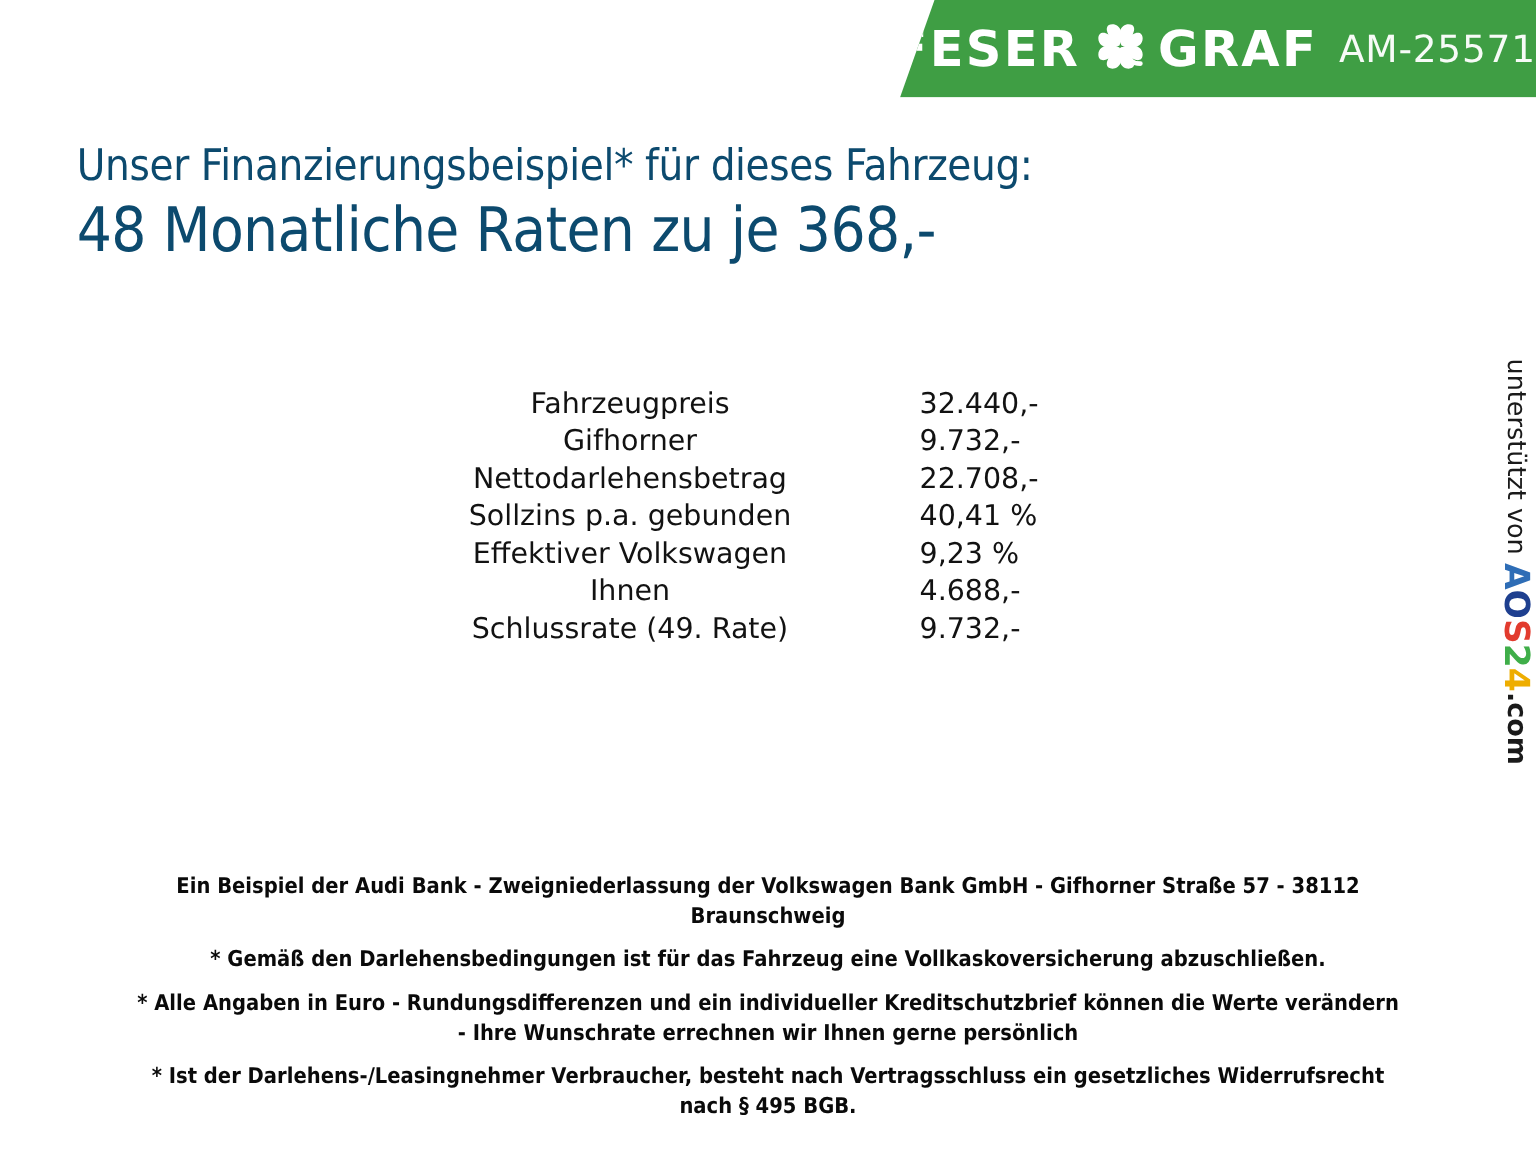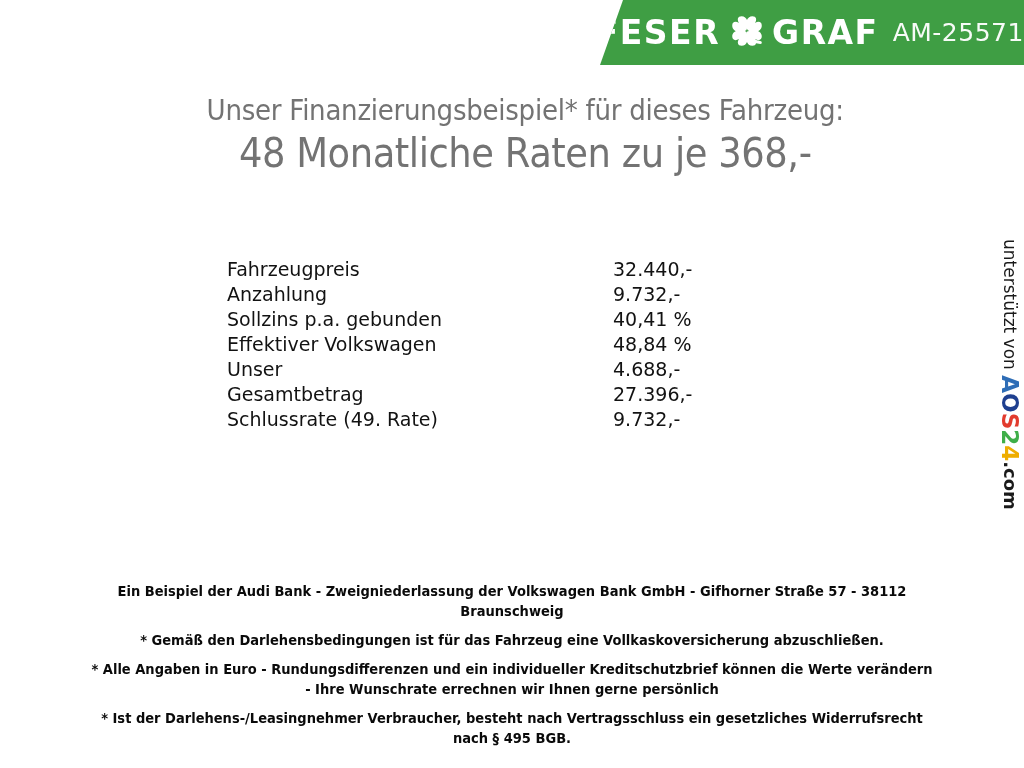"Unser Finanzierungsbeispiel* für dieses" .title-block { color: #737373 -> #0c4a6e; padding-left: 24px -> none; text-align: center -> none }
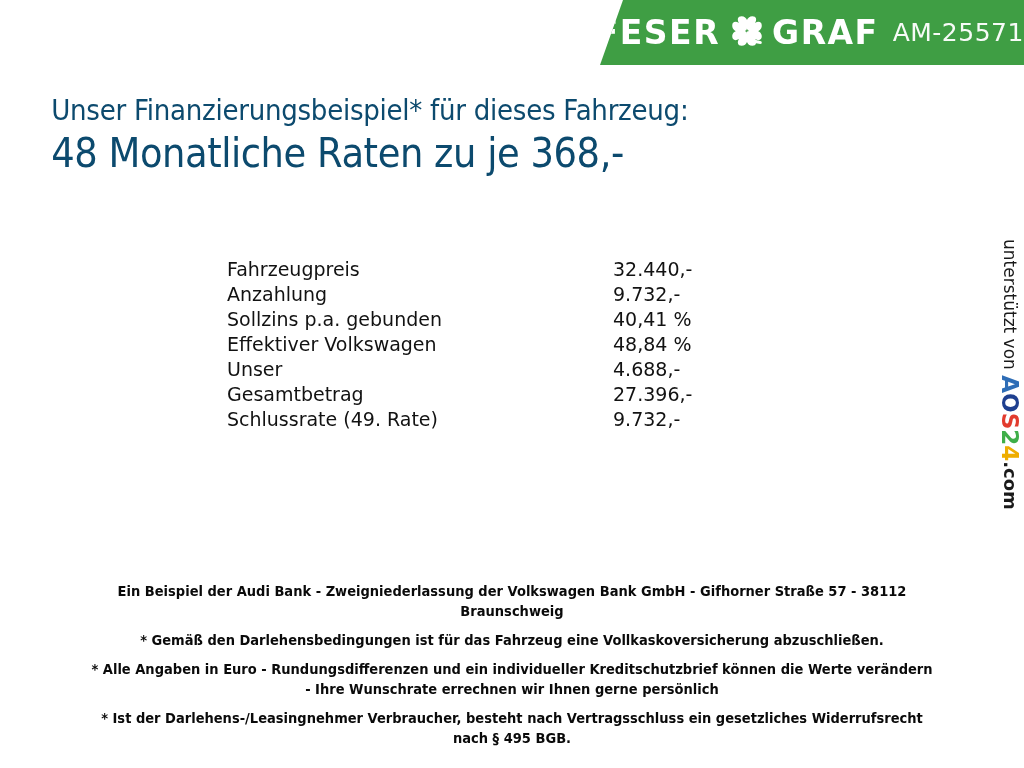"Fahrzeugpreis" .fin-row { text-align: none -> center }
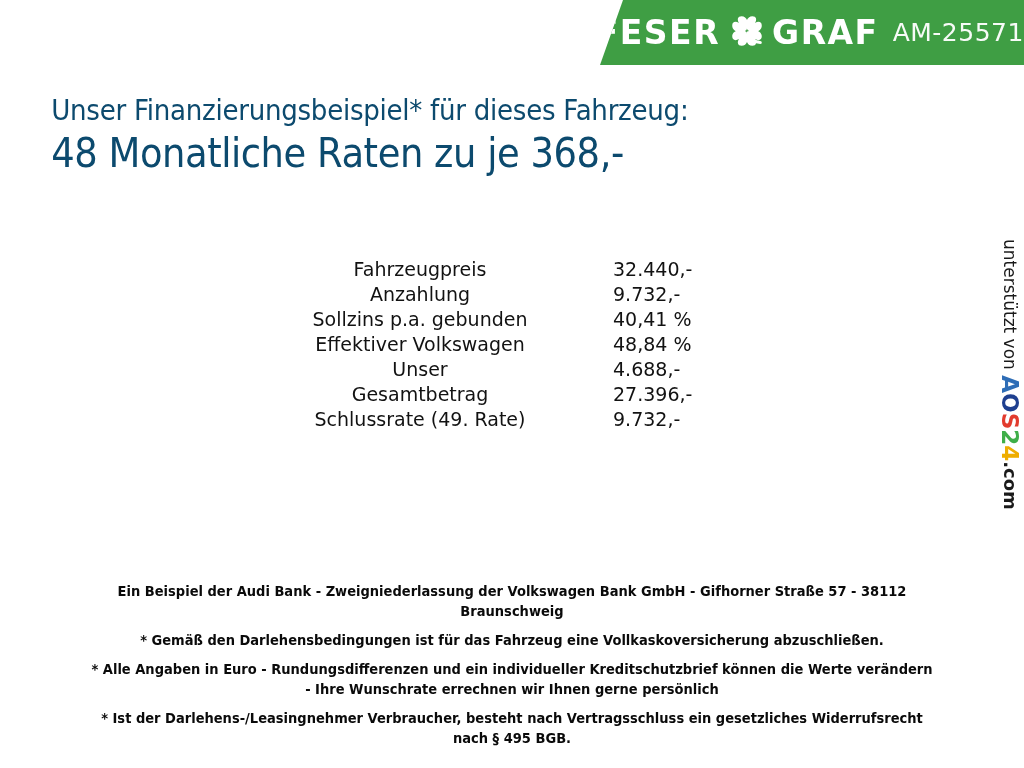"Anzahlung" span.fin-label { text: Anzahlung -> Gifhorner }
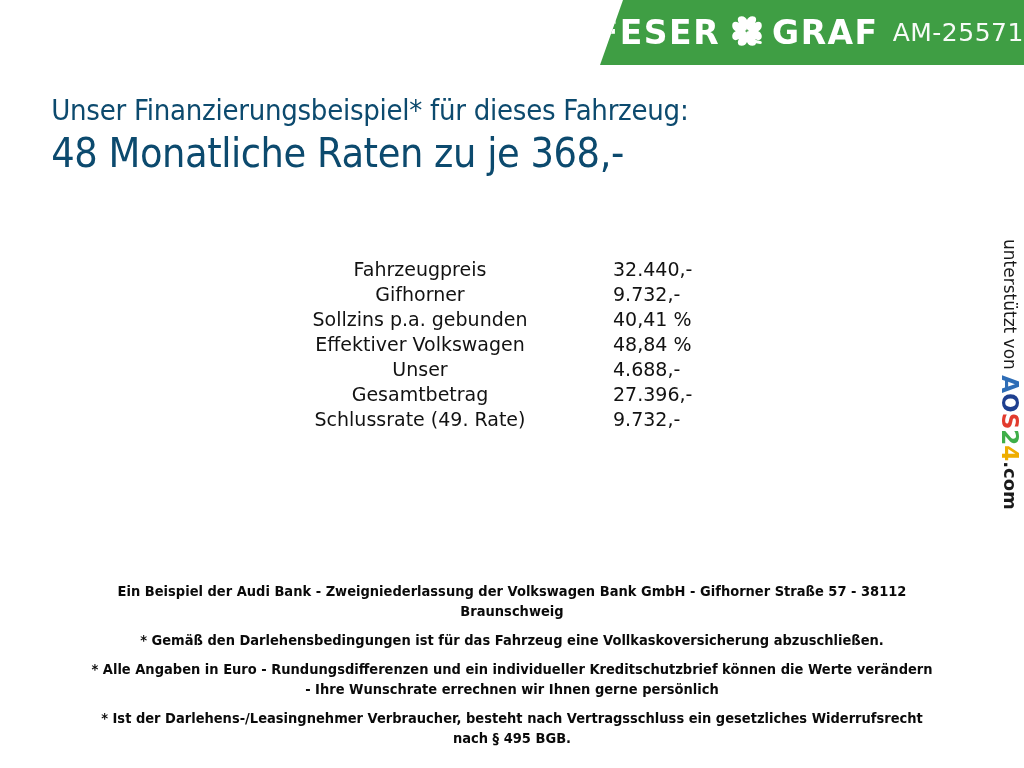"Nettodarlehensbetrag" div.fin-row { html: none -> <div> <span>Nettodarlehensbetrag</span> <span>22.708,-</span> </div> }
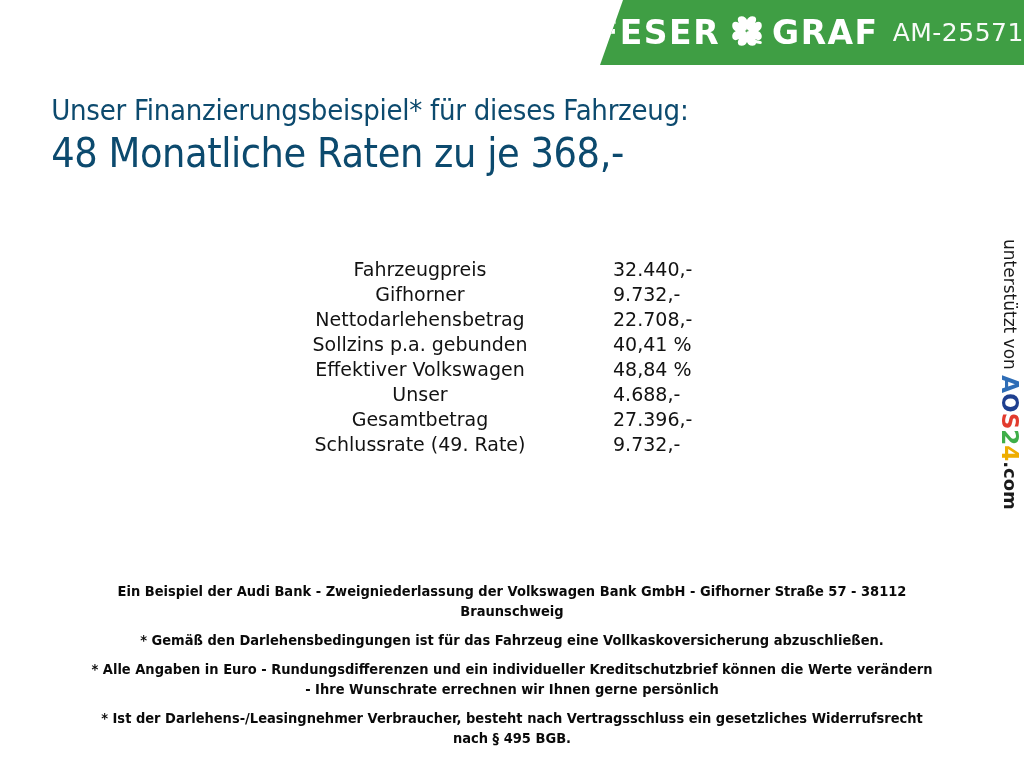"48,84 %" span.fin-value { text: 48,84 -> 9,23 }
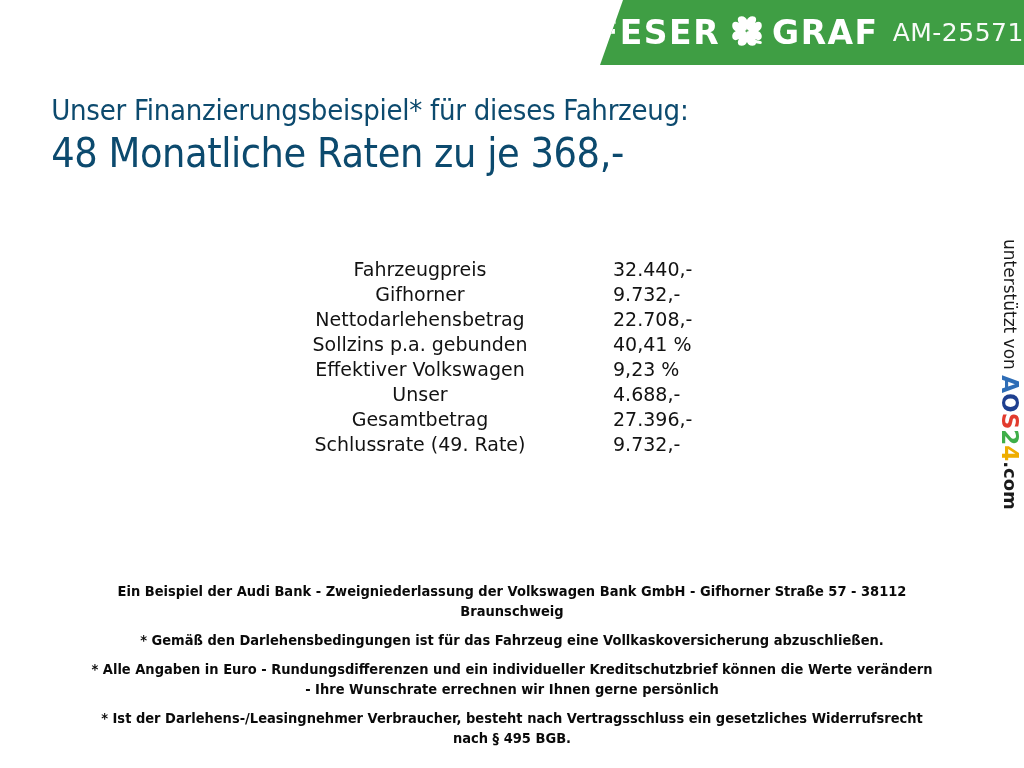"Unser" span.fin-label { text: Unser -> Ihnen }
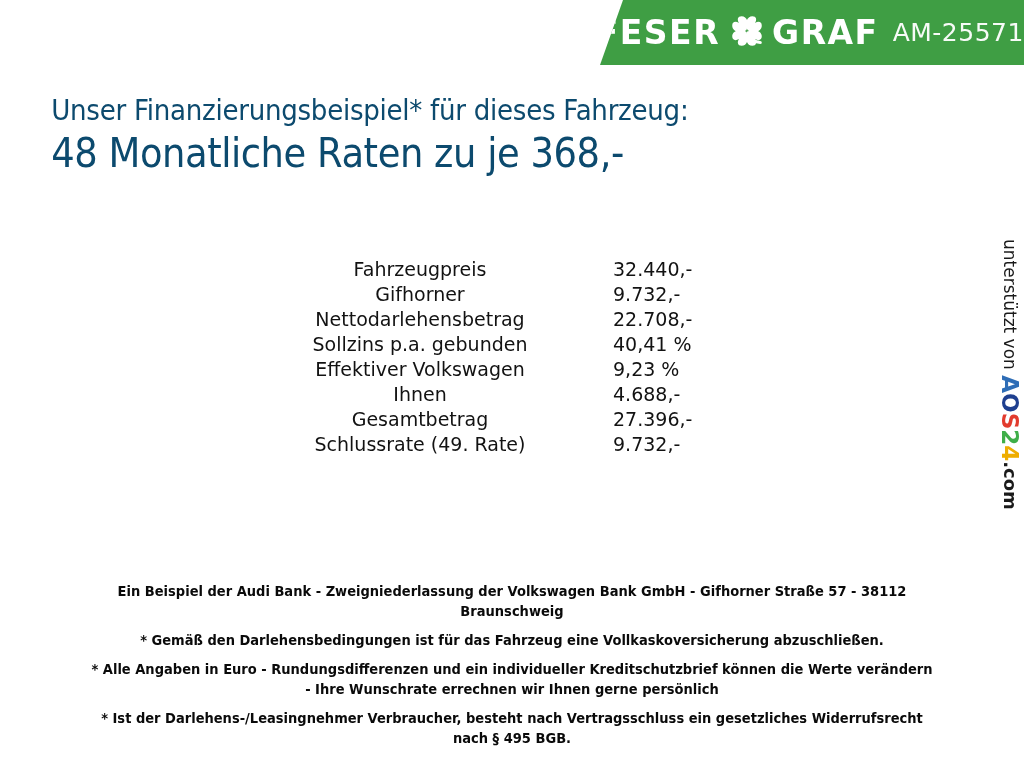"Gesamtbetrag" div.fin-row { html: <div> <span>Gesamtbetrag</span> <span>27.396,-</span> </div> -> none }
